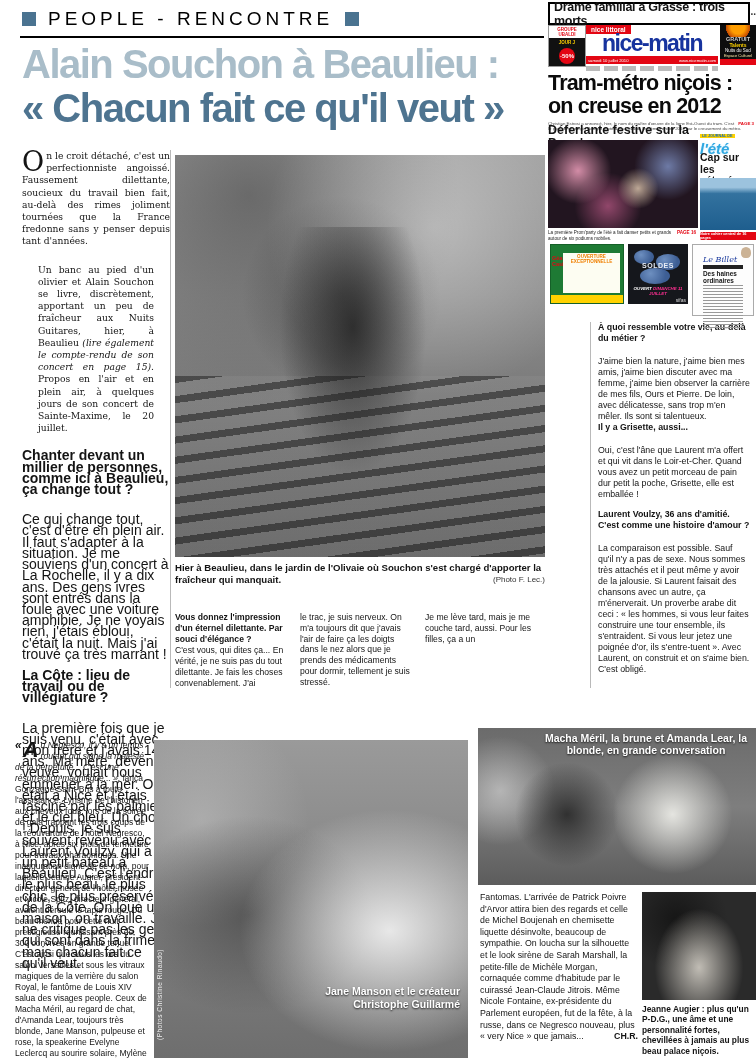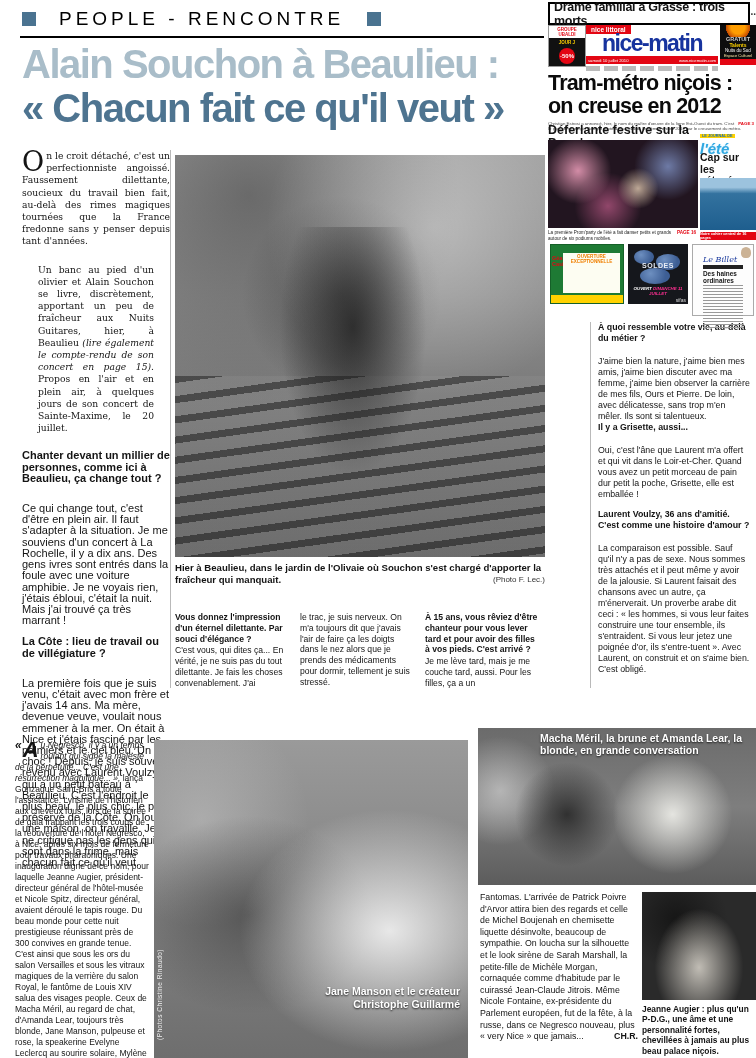"PEOPLE - RENCONTRE" .kicker { gap: 23px -> 12px }
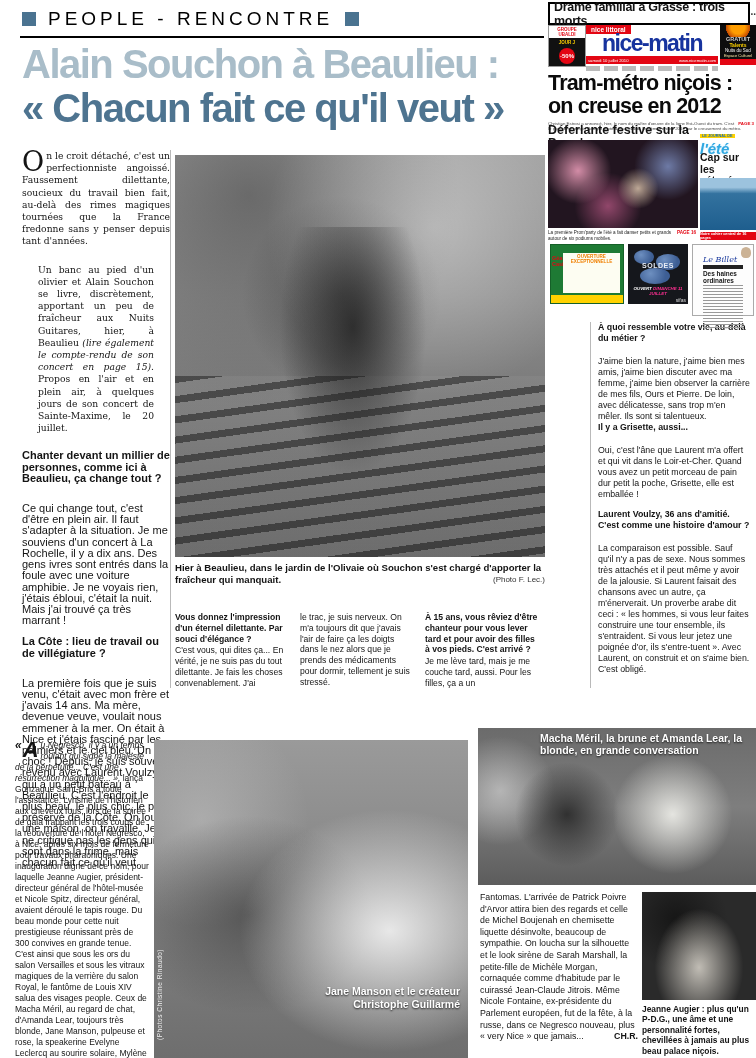"n le croit détaché, c'est" span { text: magiques -> joliment }
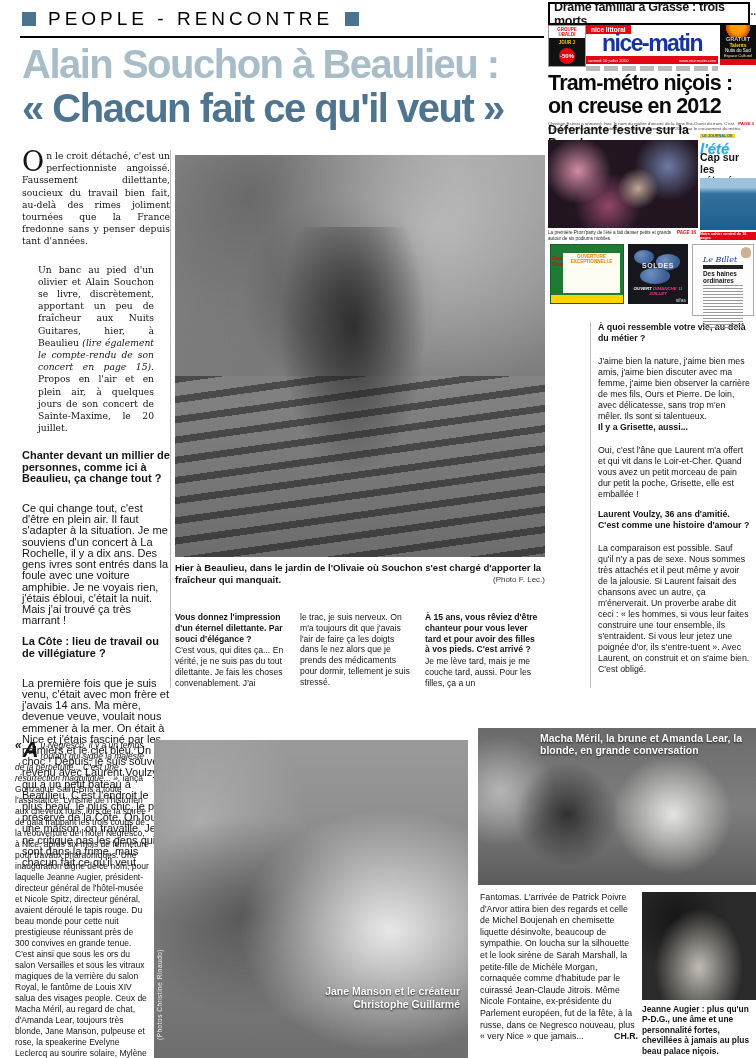"Chanter devant un millier de" .qa { font-size: 11px -> 14px }
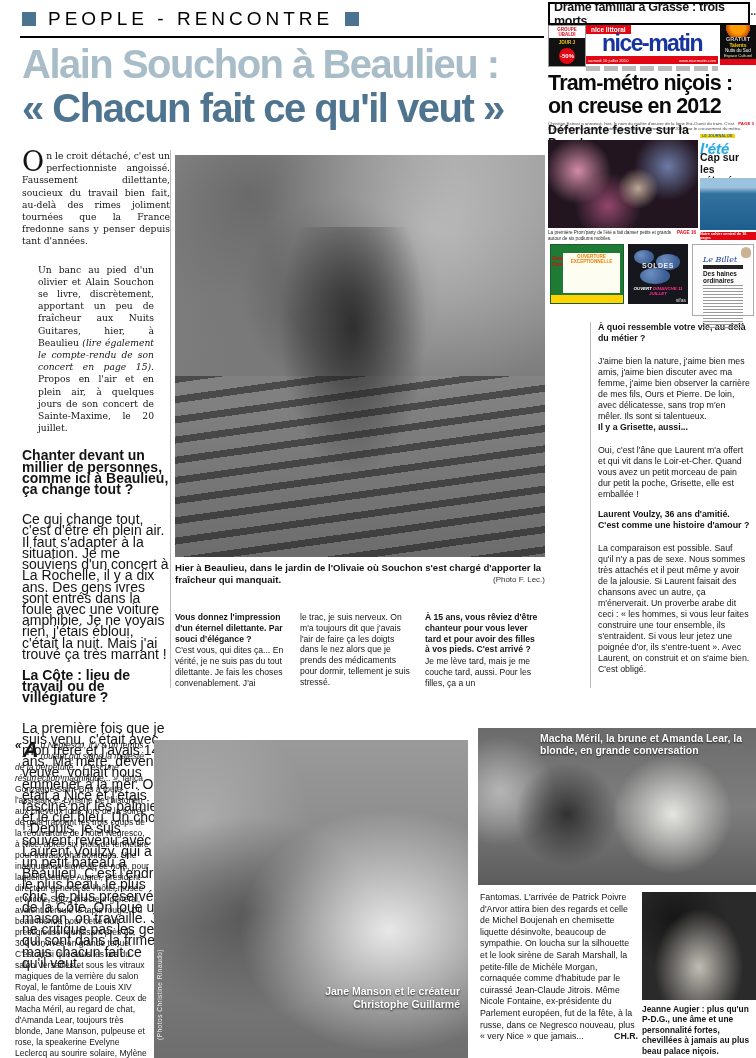"À 15 ans, vous rêviez" div.q { html: <div>À 15 ans, vous rêviez d'être chanteur pour vous lever tard et pour avoir des filles à vos pieds. C'est arrivé ?</div> -> none }
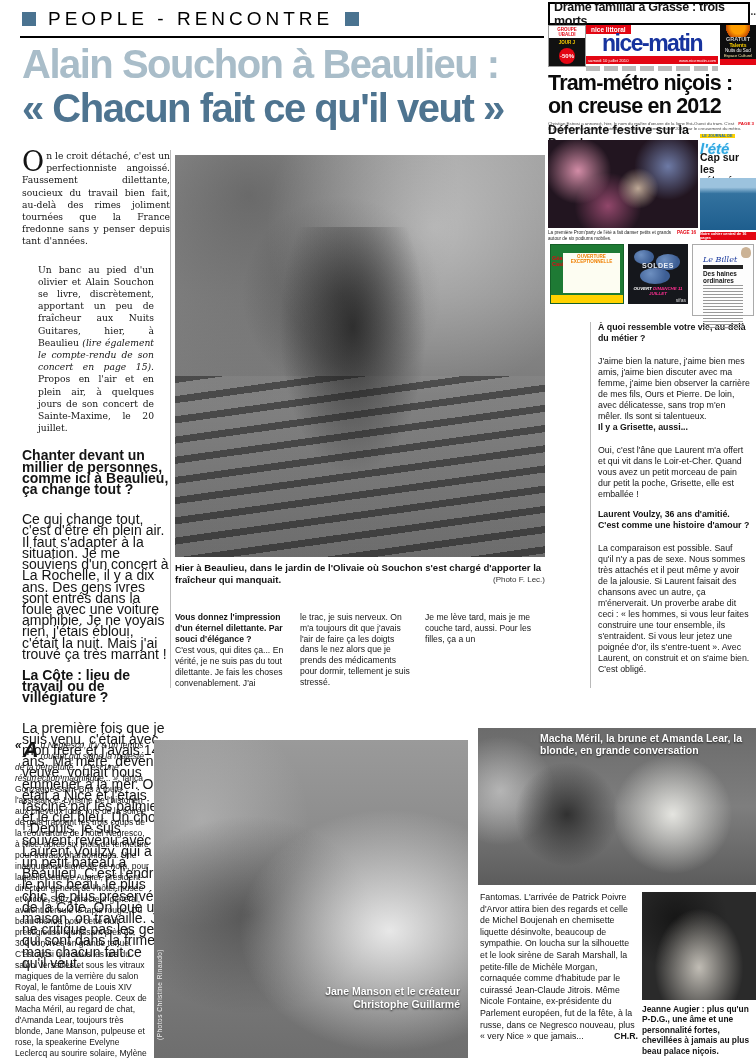"Macha Méril, la brune et" .ng-rcap { text-align: left -> center }
